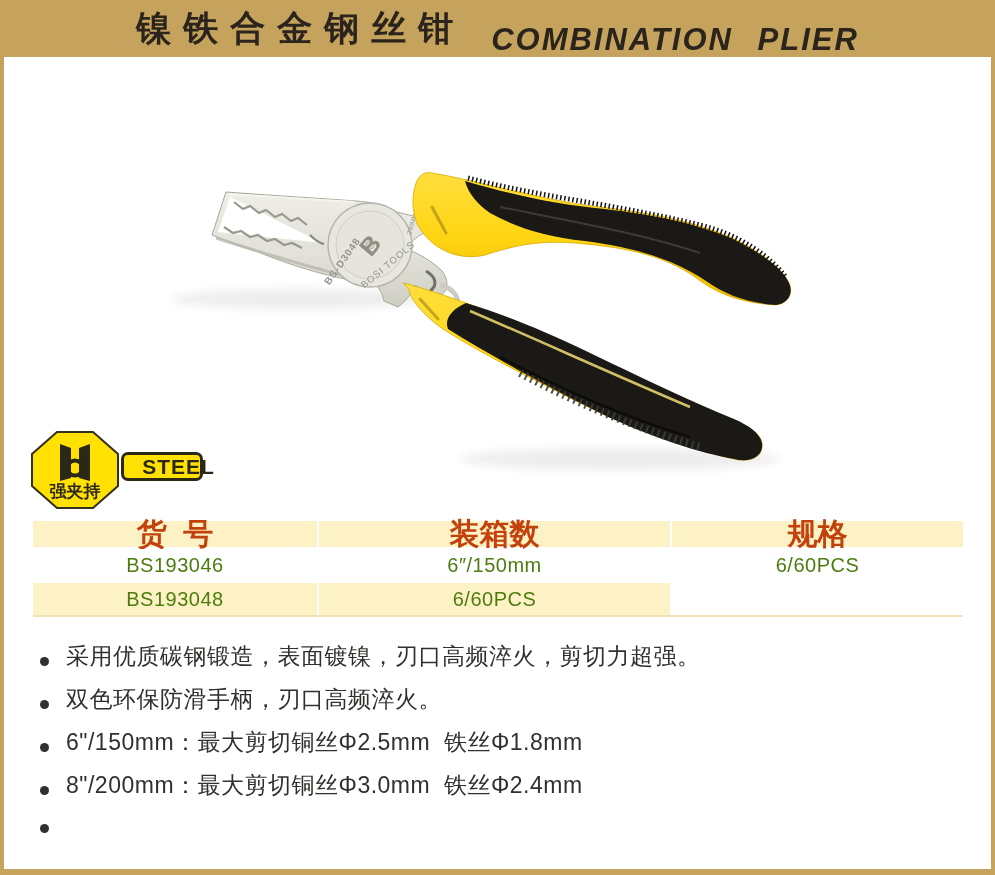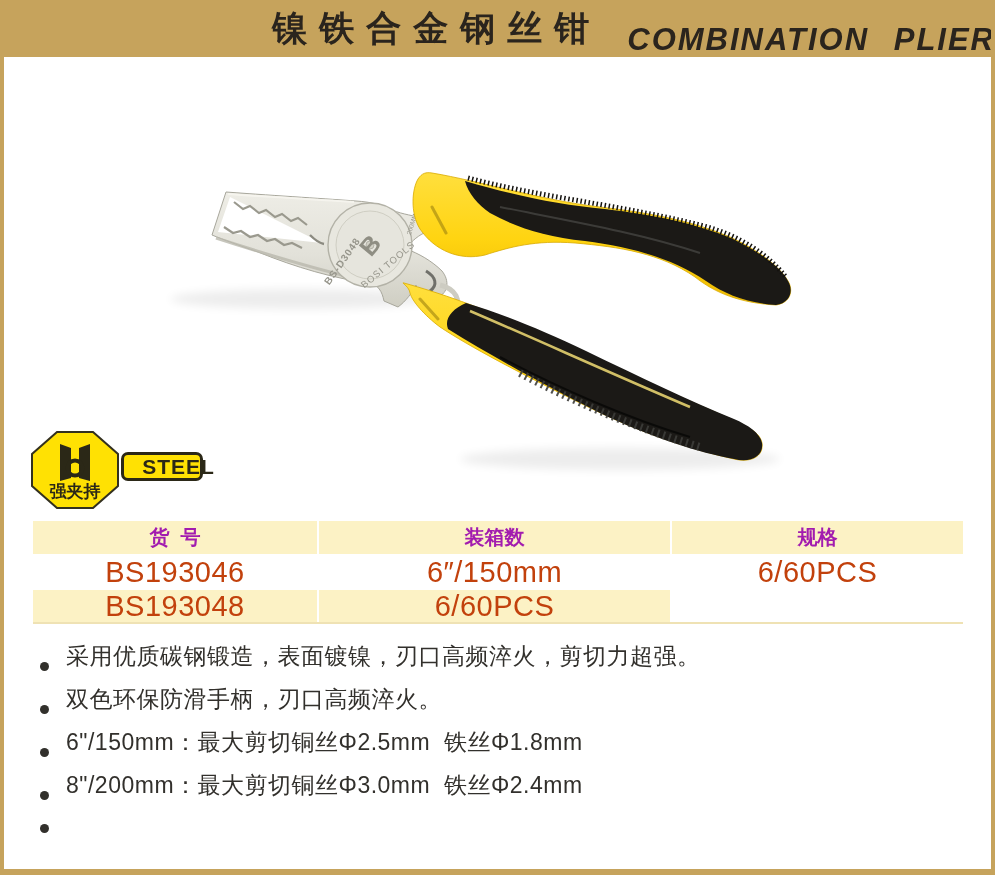"镍铁合金钢丝钳" #header { justify-content: flex-end -> center }
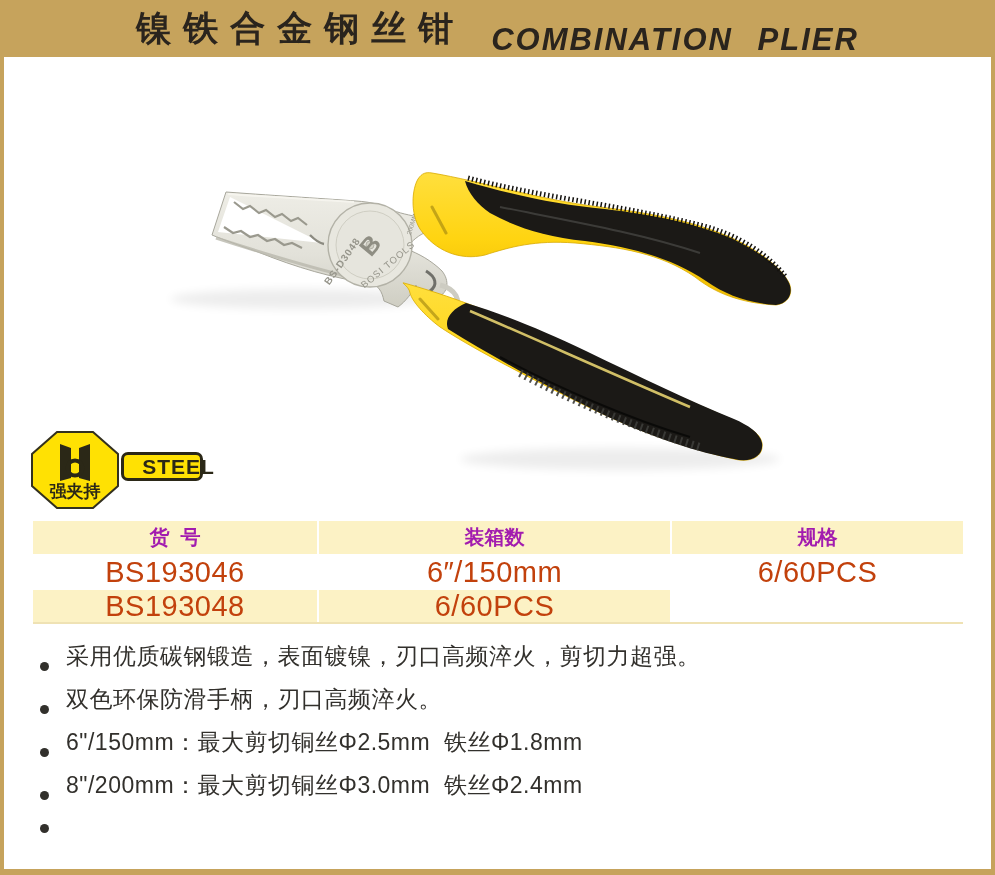"货 号" #spec .hdr { color: #a21caf -> #c2410c; font-size: 20px -> 30px; height: 33px -> 26px }
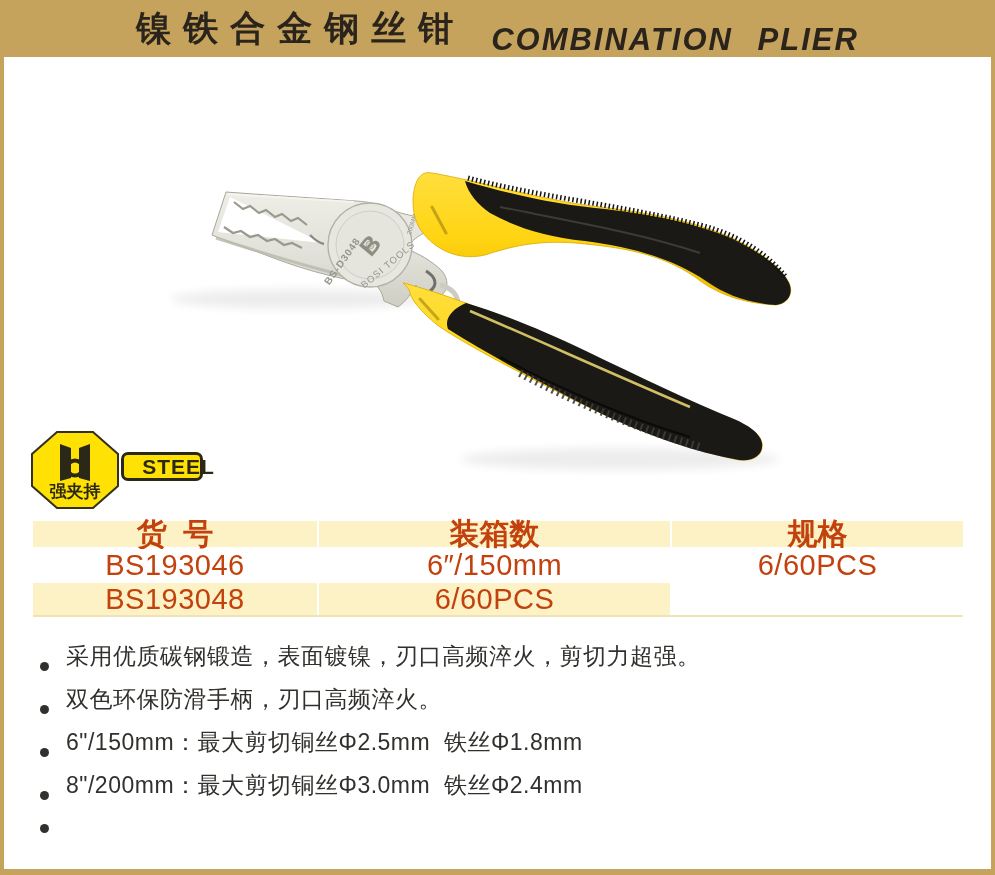"BS193046" #spec .val { color: #c2410c -> #4d7c0f; font-size: 29px -> 20px }
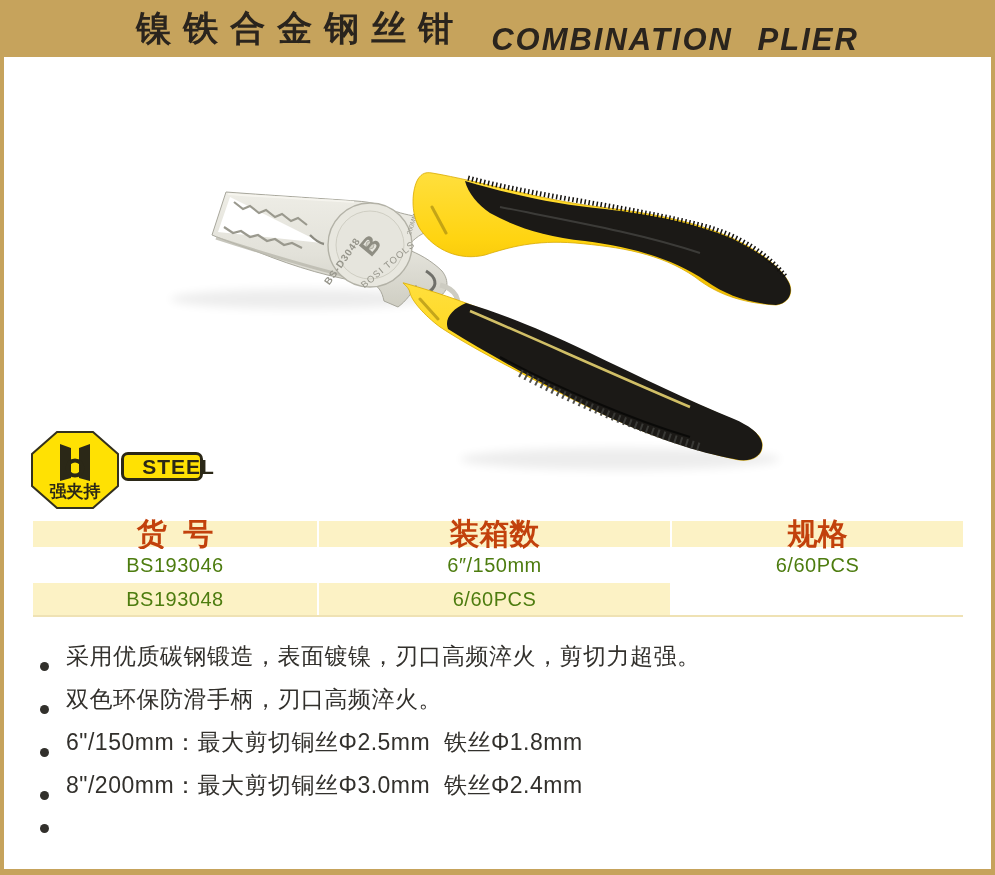"采用优质碳钢锻造，表面镀镍，刃口高频淬火，剪切力超强。" #features li { align-items: flex-end -> center }
